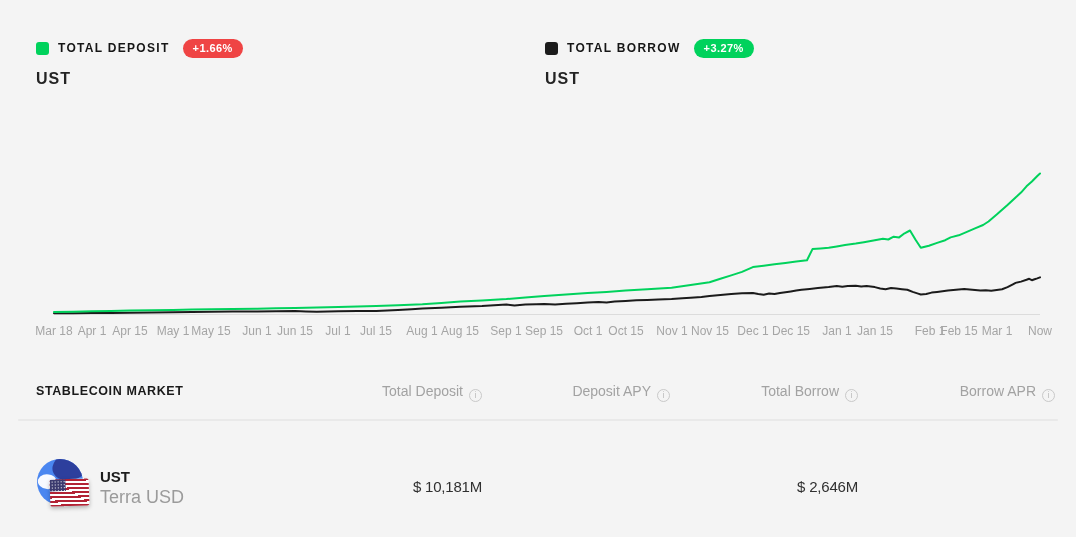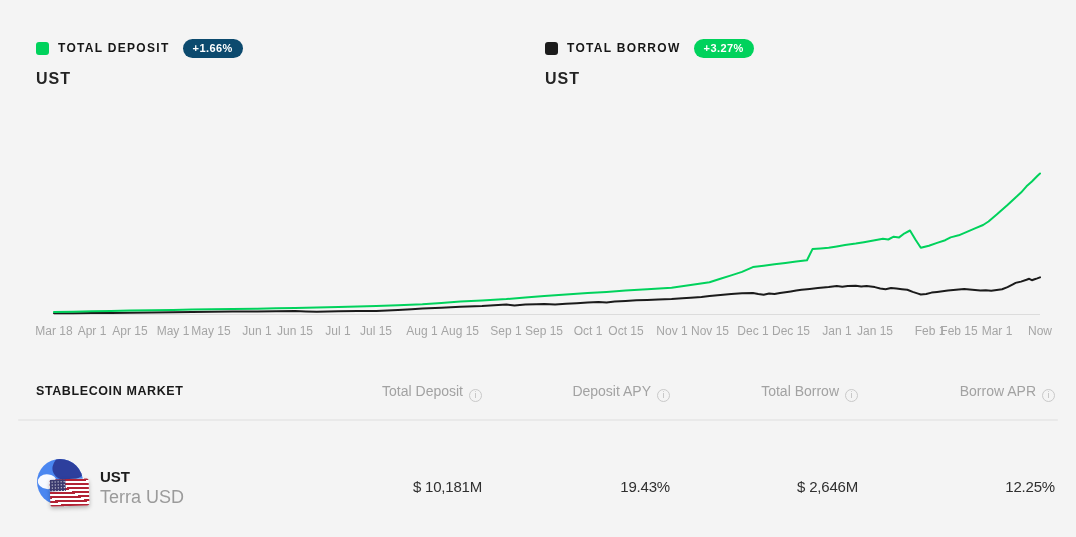"+1.66%" span.badge { background: #0c4a6e -> #ef4444 }
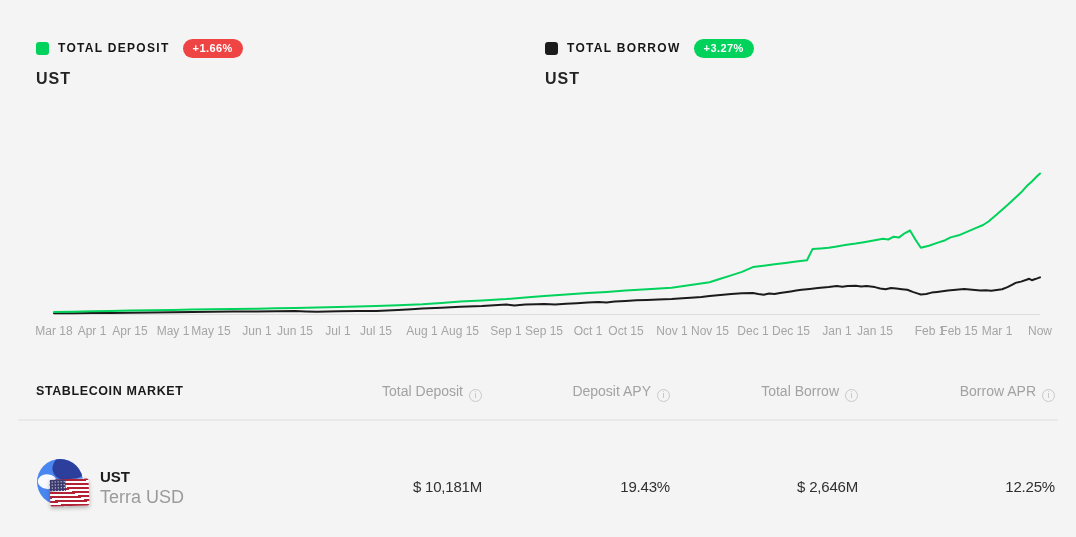"19.43%" div.cell { html: <div>19.43%</div> -> none }
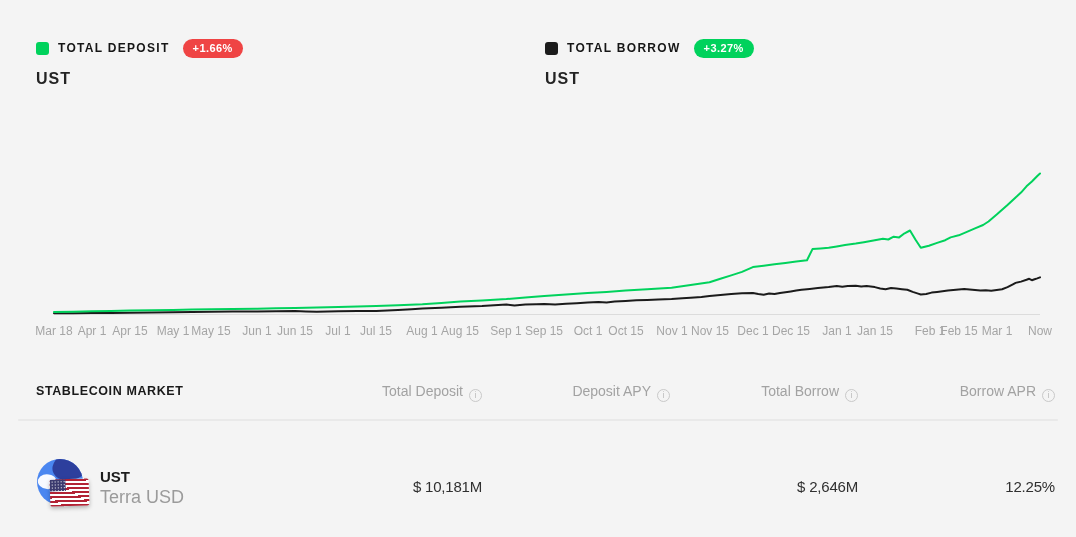"12.25%" div.cell { html: <div>12.25%</div> -> none }
